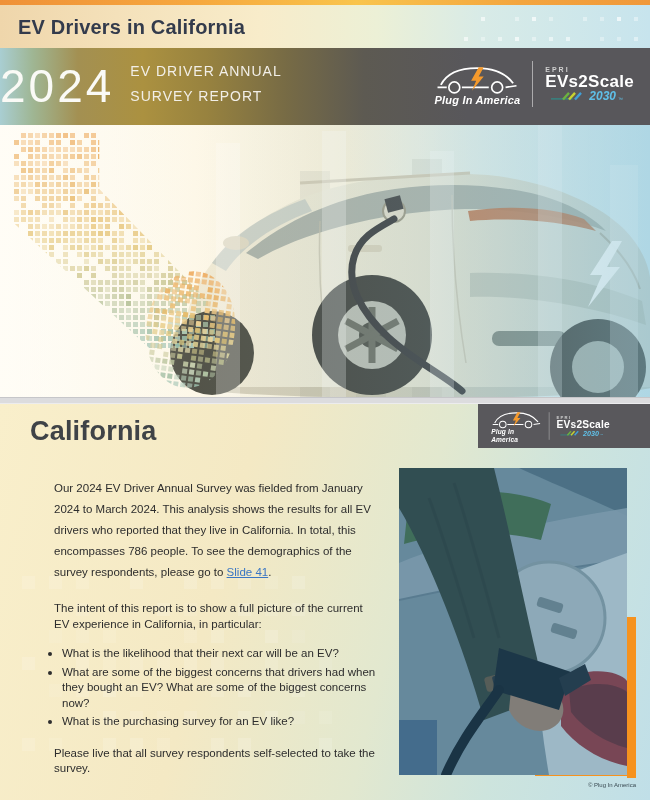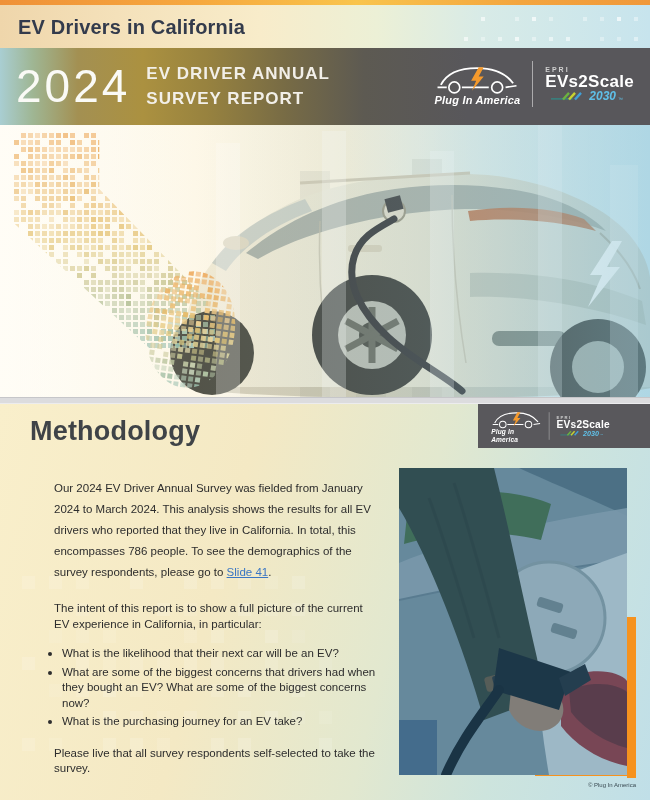"2024" .banner-inner { align-items: center -> none; left: 16px -> 0 }
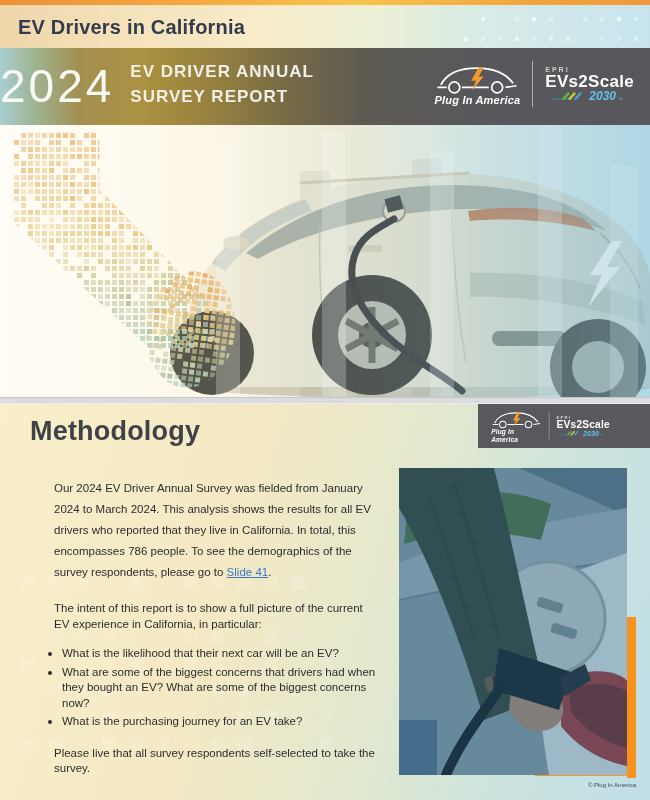"EV DRIVER ANNUAL" .banner-titles { font-size: 17px -> 14px; font-weight: 700 -> 400 }
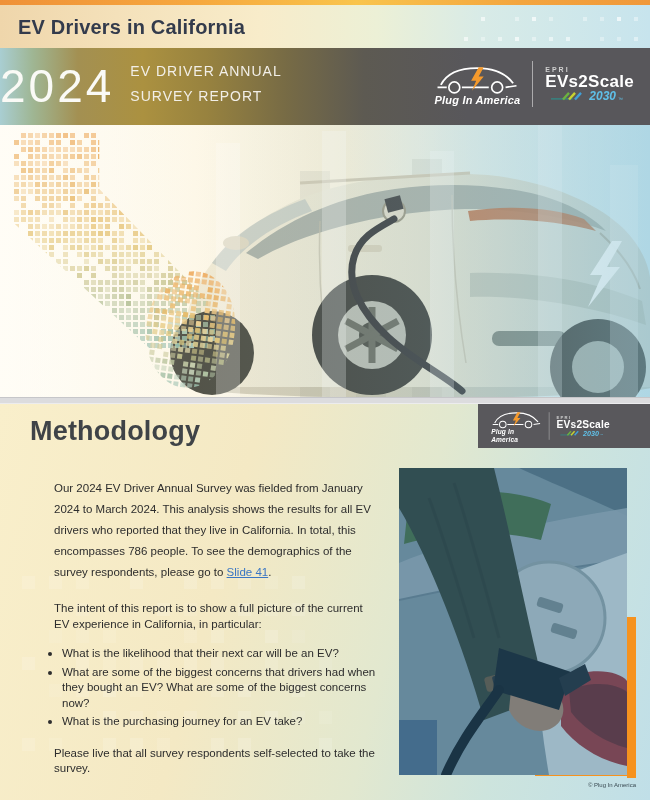"Methodology" div.m-head { text: Methodology -> California }
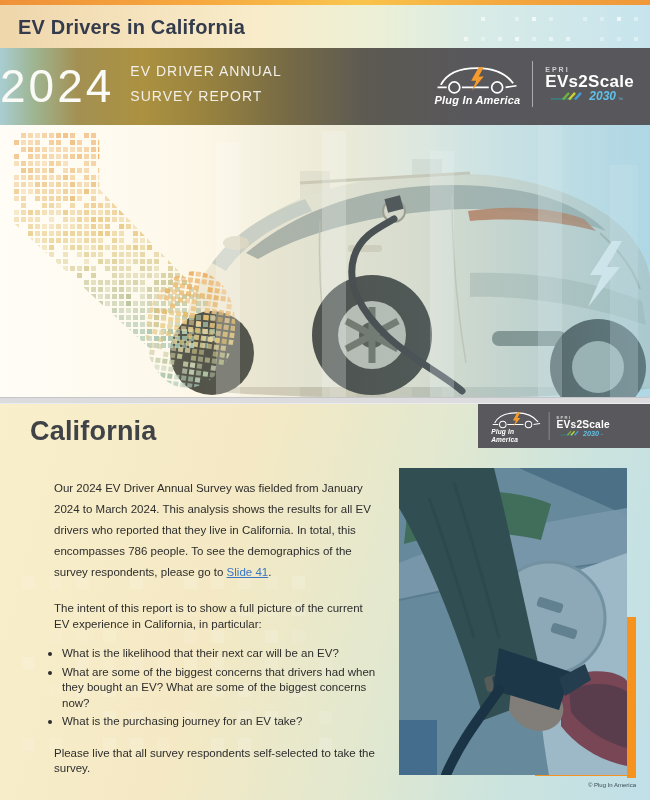"What is the purchasing journey" li { text: journey for an EV take -> survey for an EV like }
